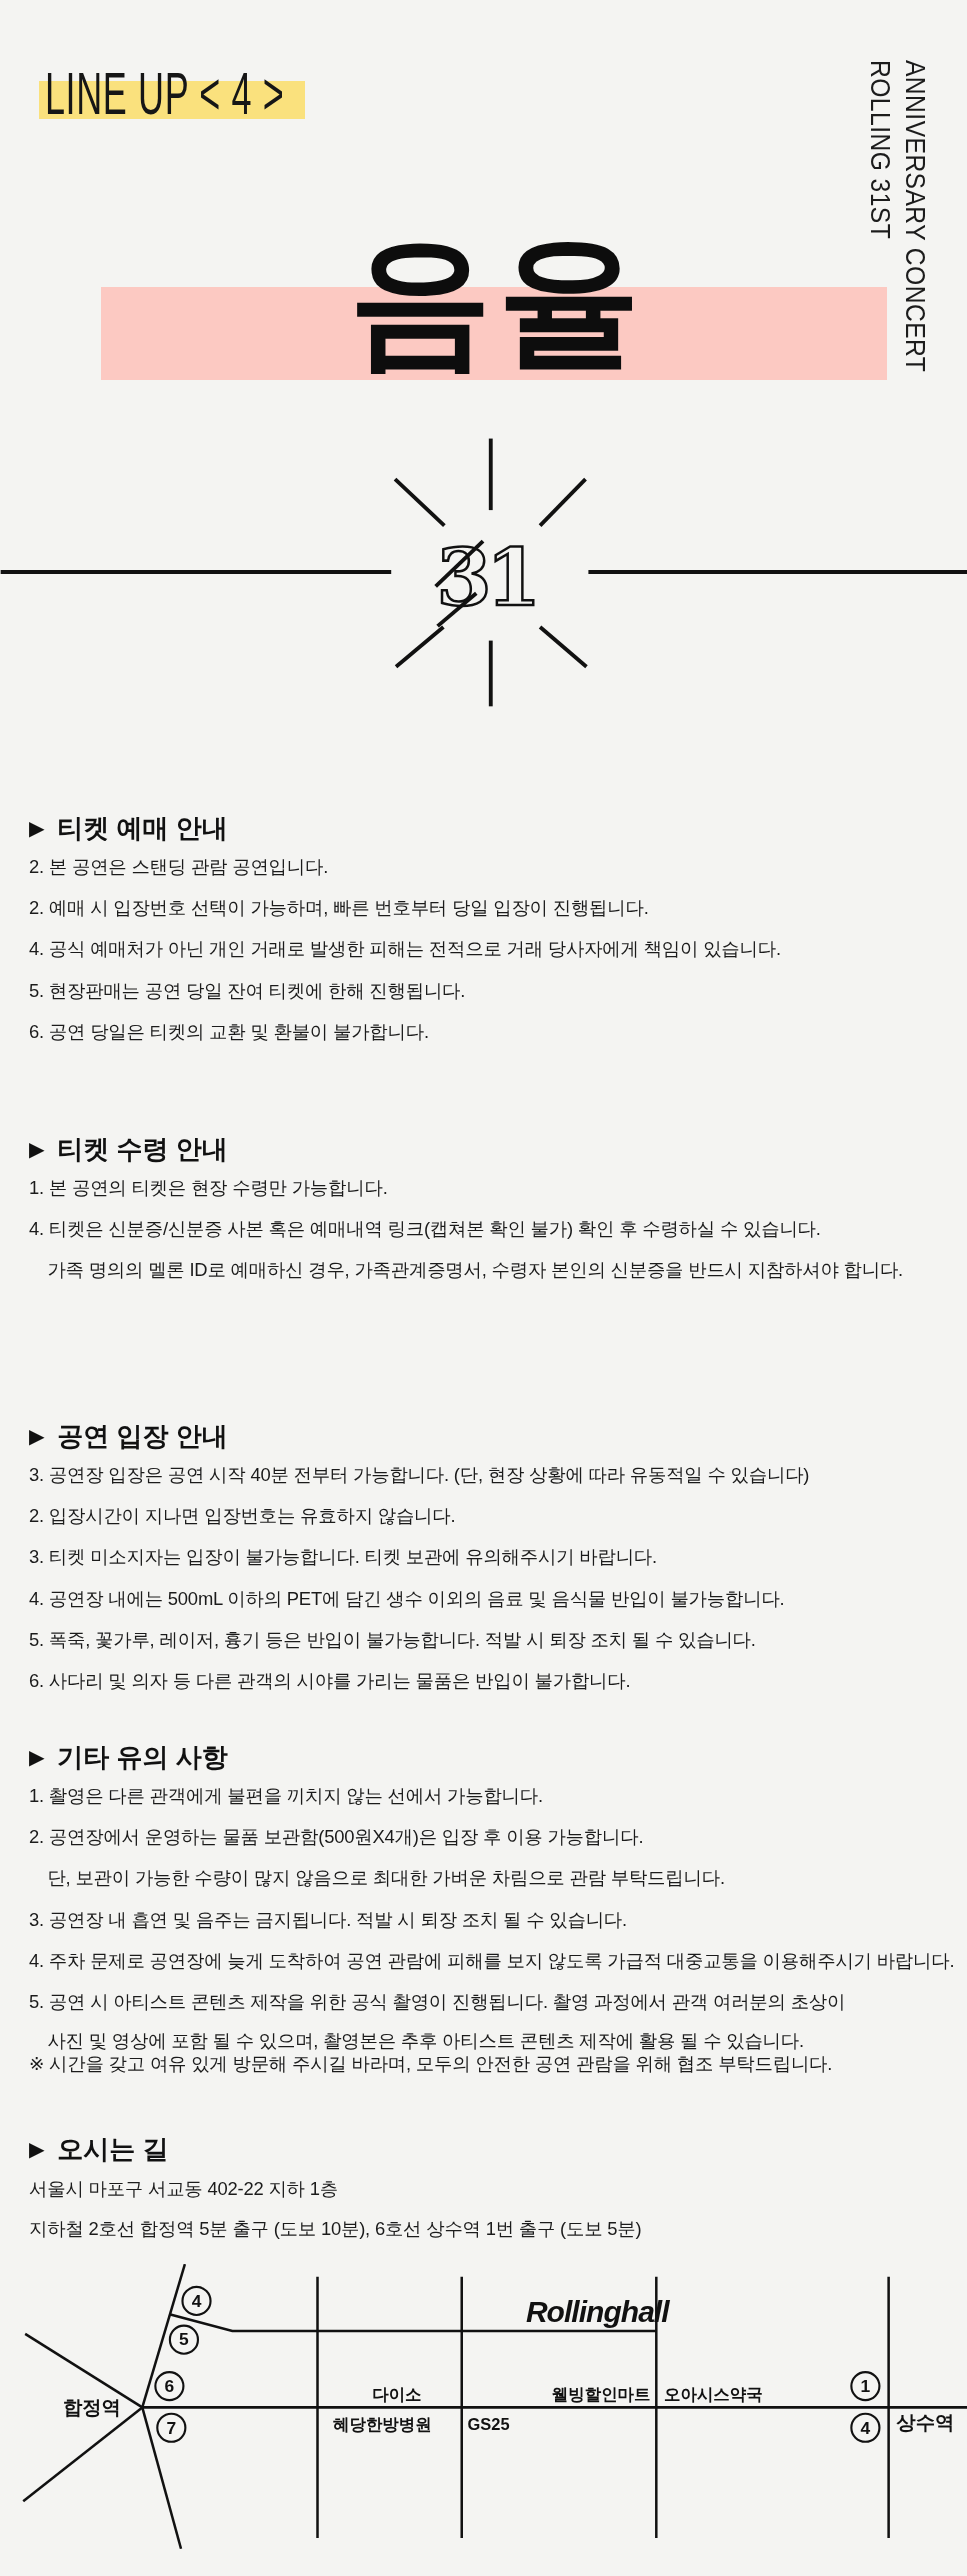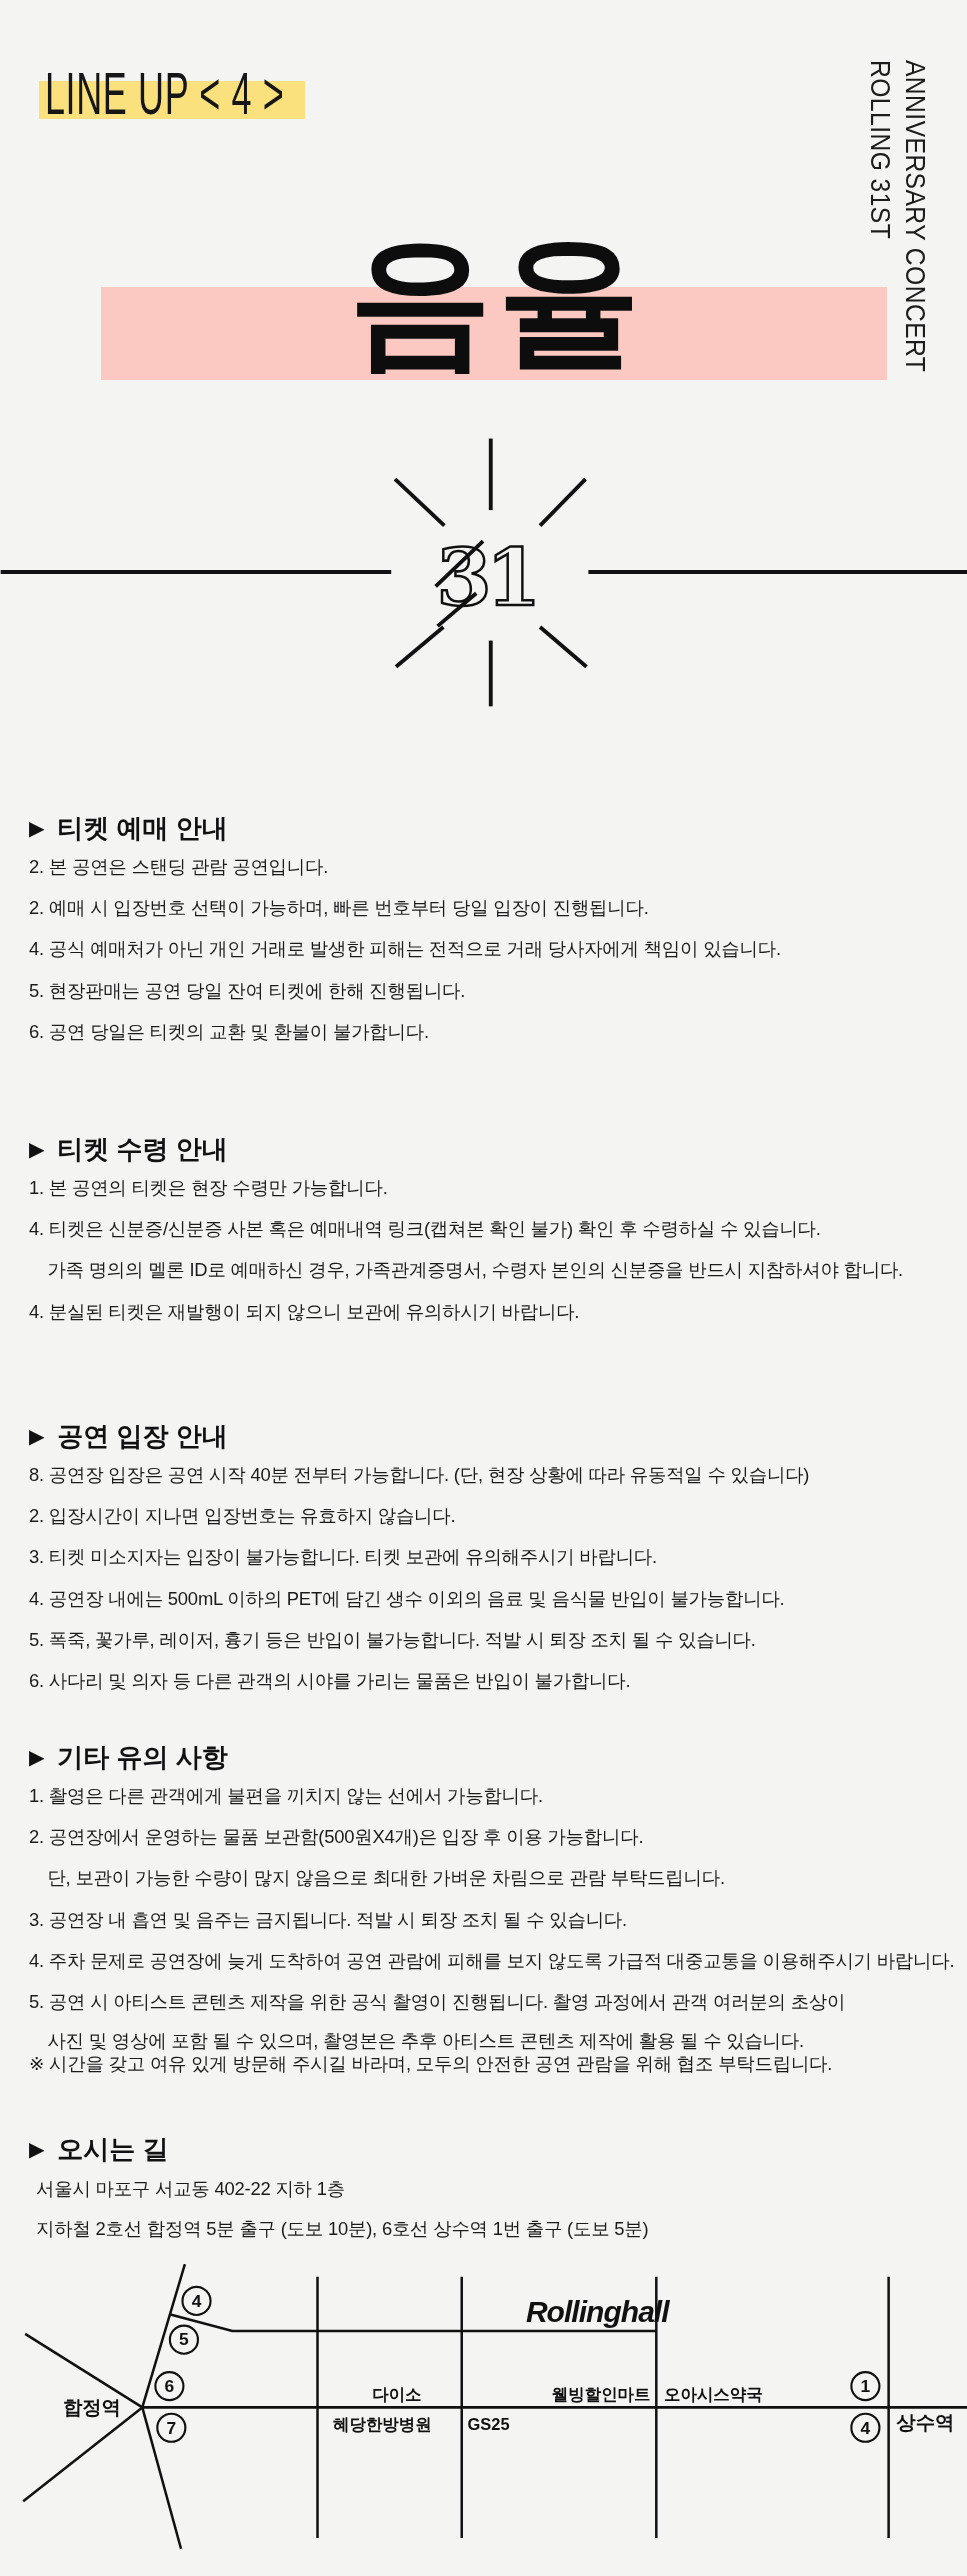"4. 분실된 티켓은 재발행이 되지" li { html: <li>4. 분실된 티켓은 재발행이 되지 않으니 보관에 유의하시기 바랍니다.</li> -> none }
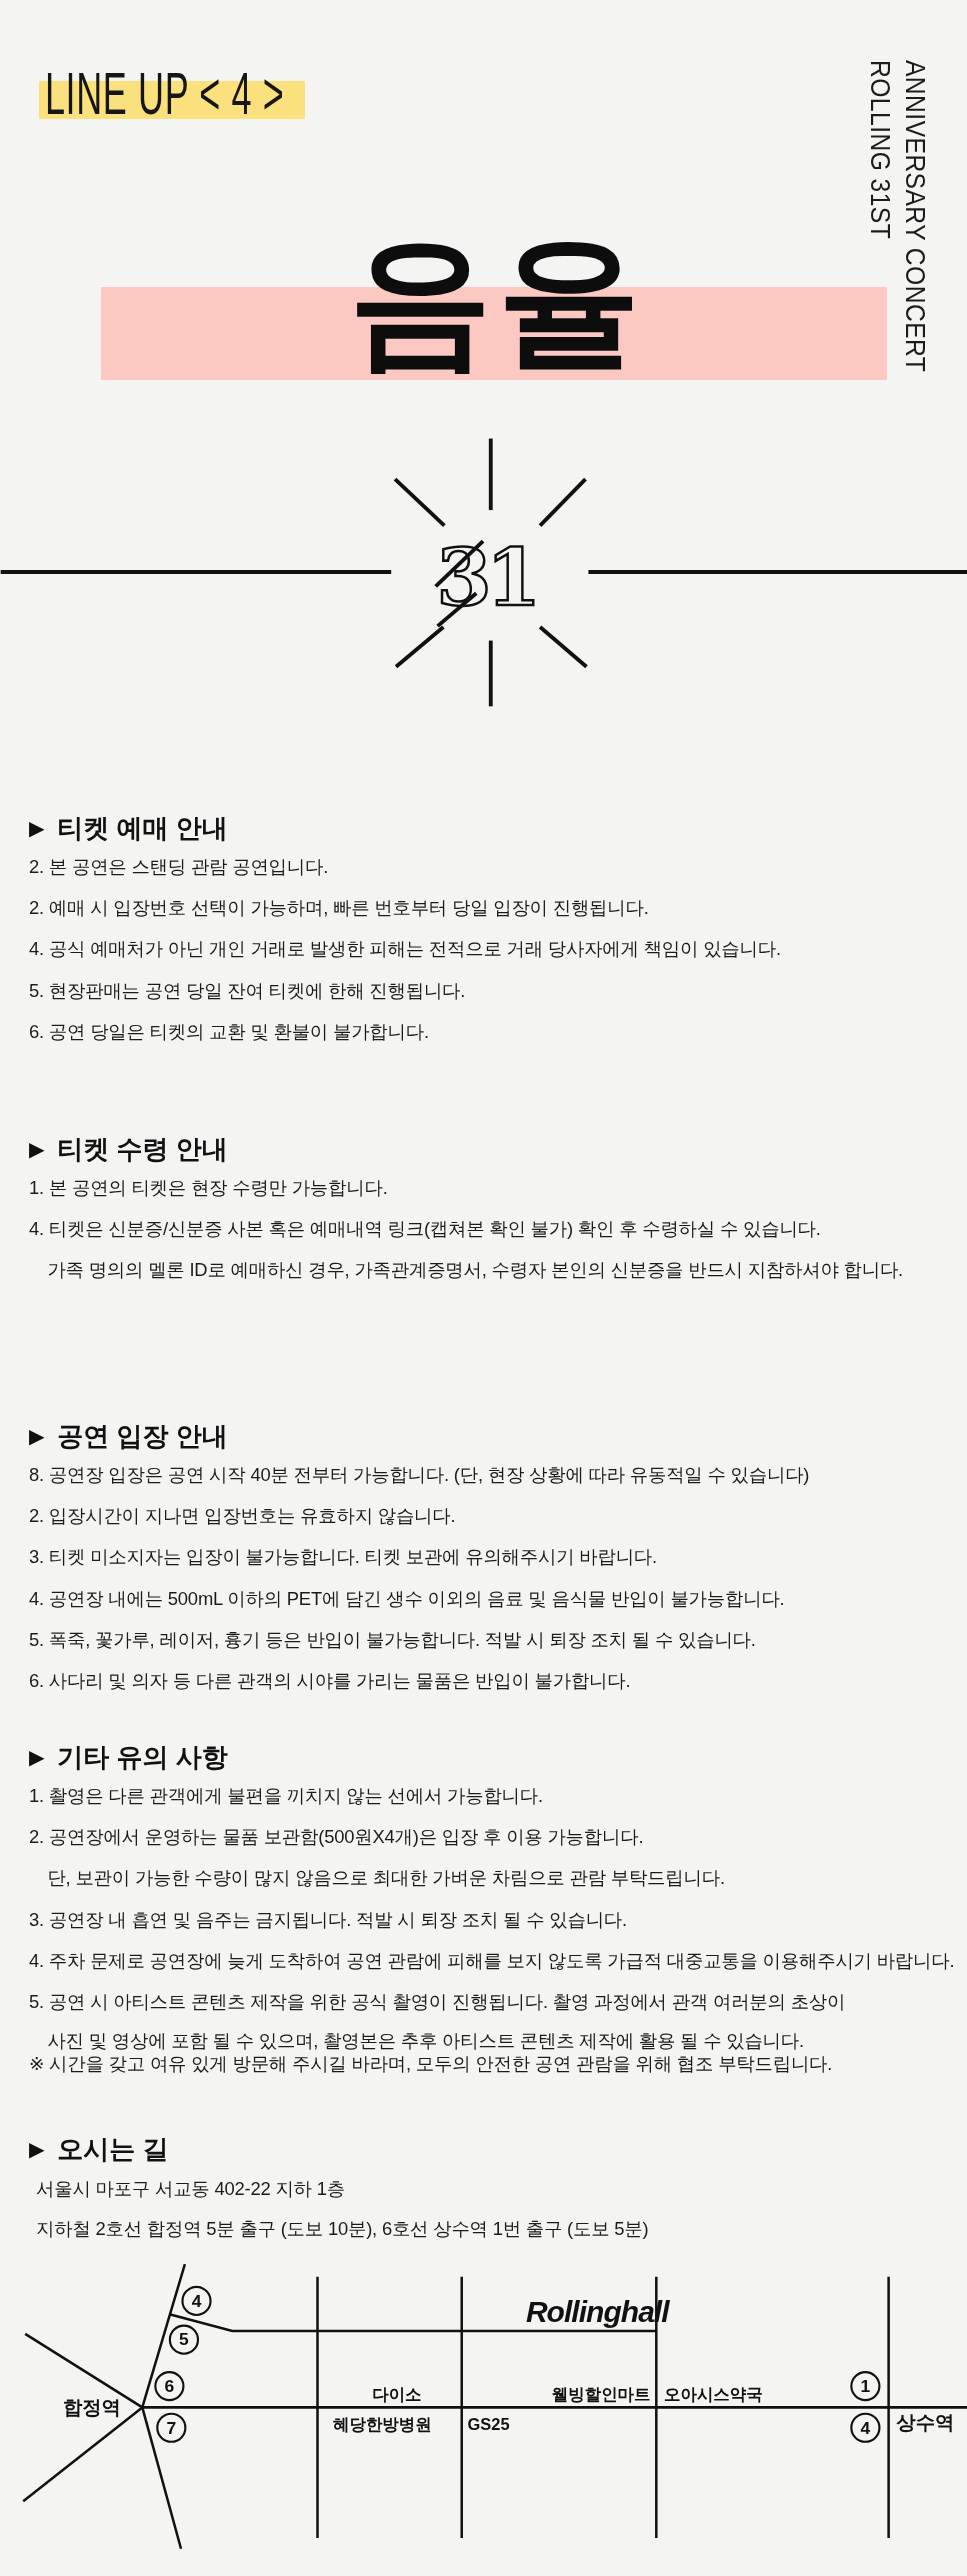"8. 공연장 입장은 공연 시작" li { text: 8 -> 3 }
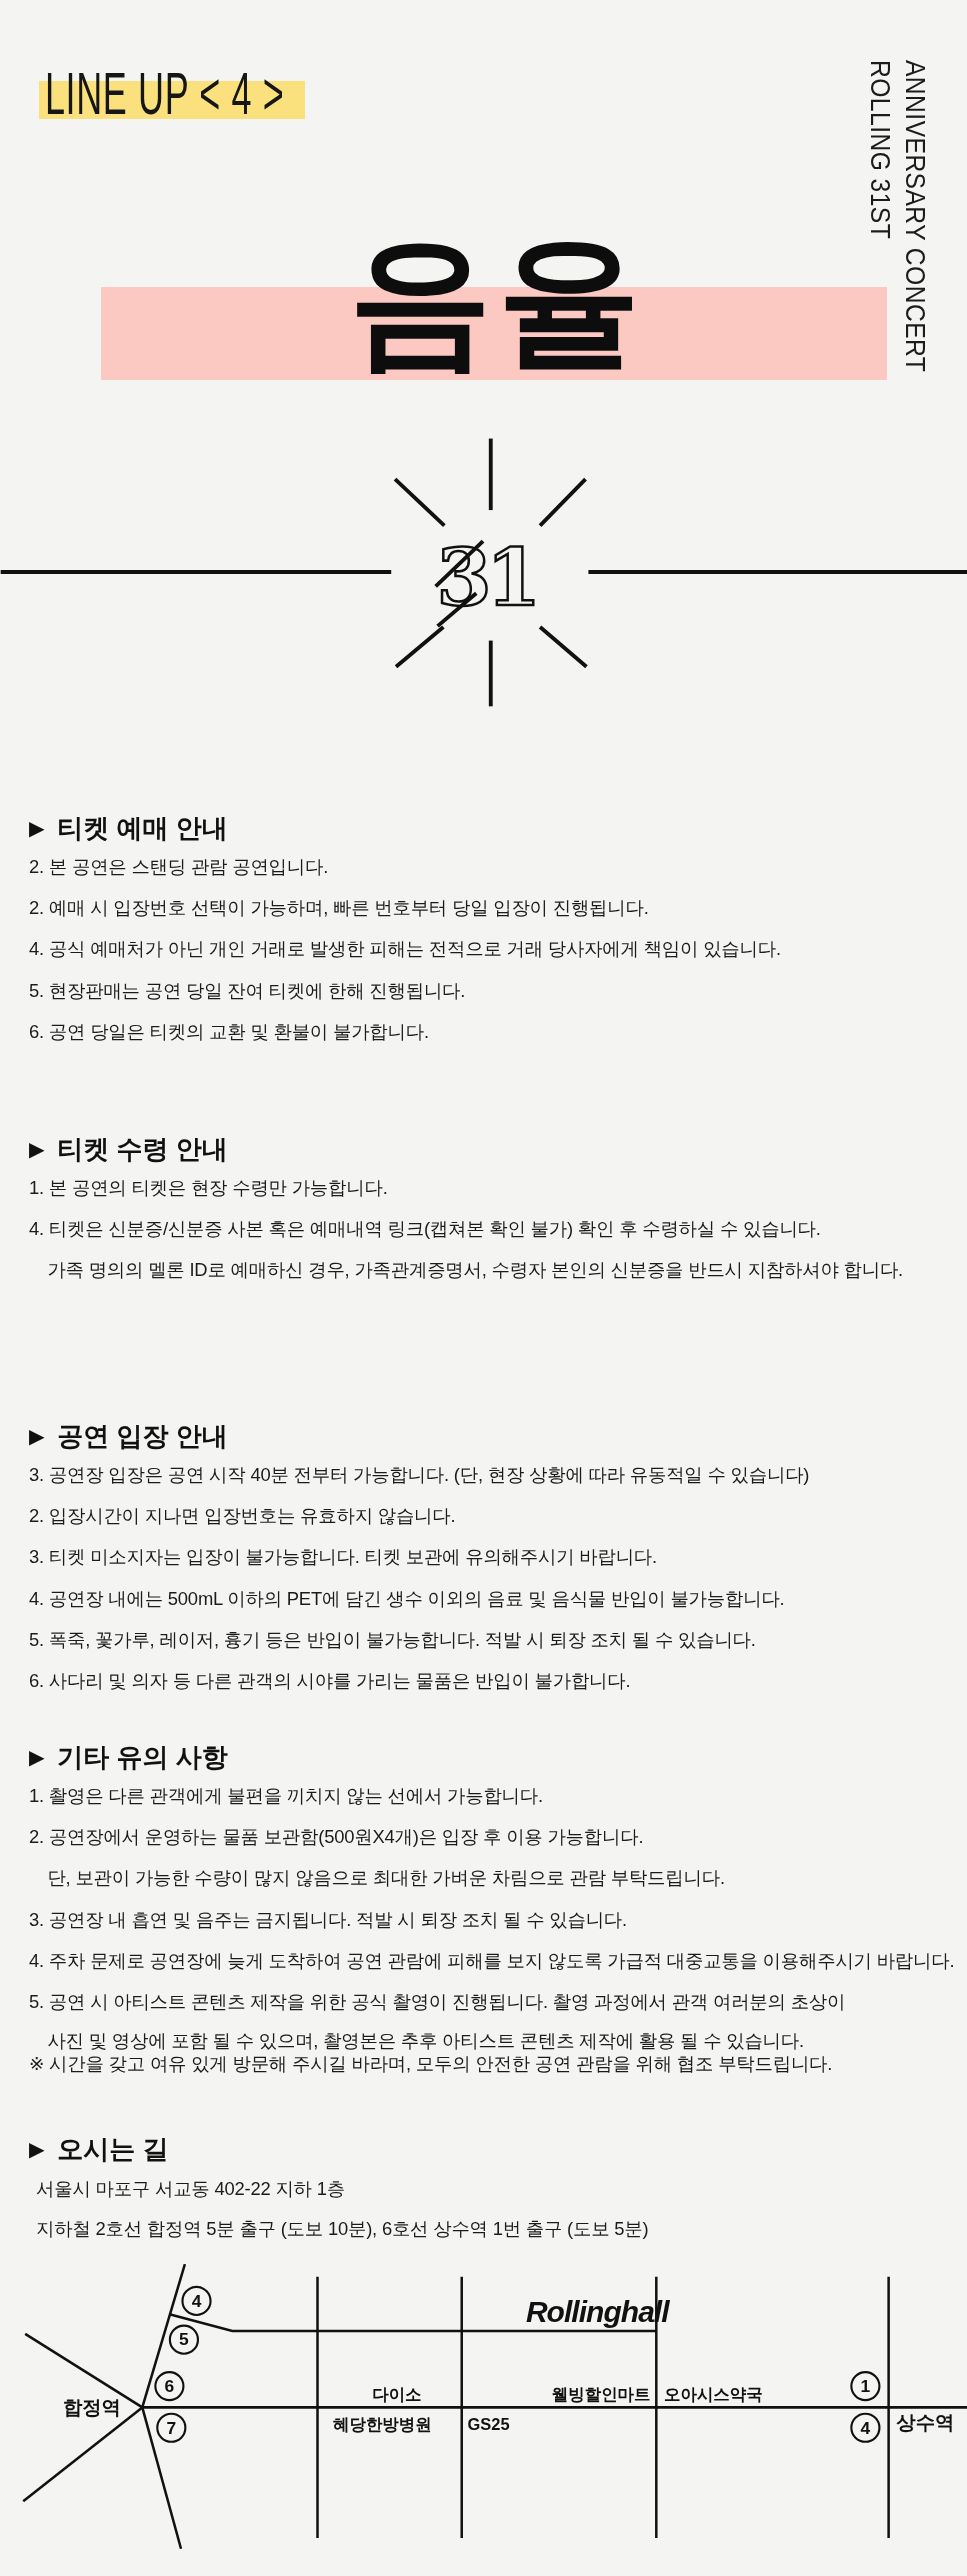"서울시 마포구 서교동 402-22 지하" .directions-line { left: 36px -> 29px }
